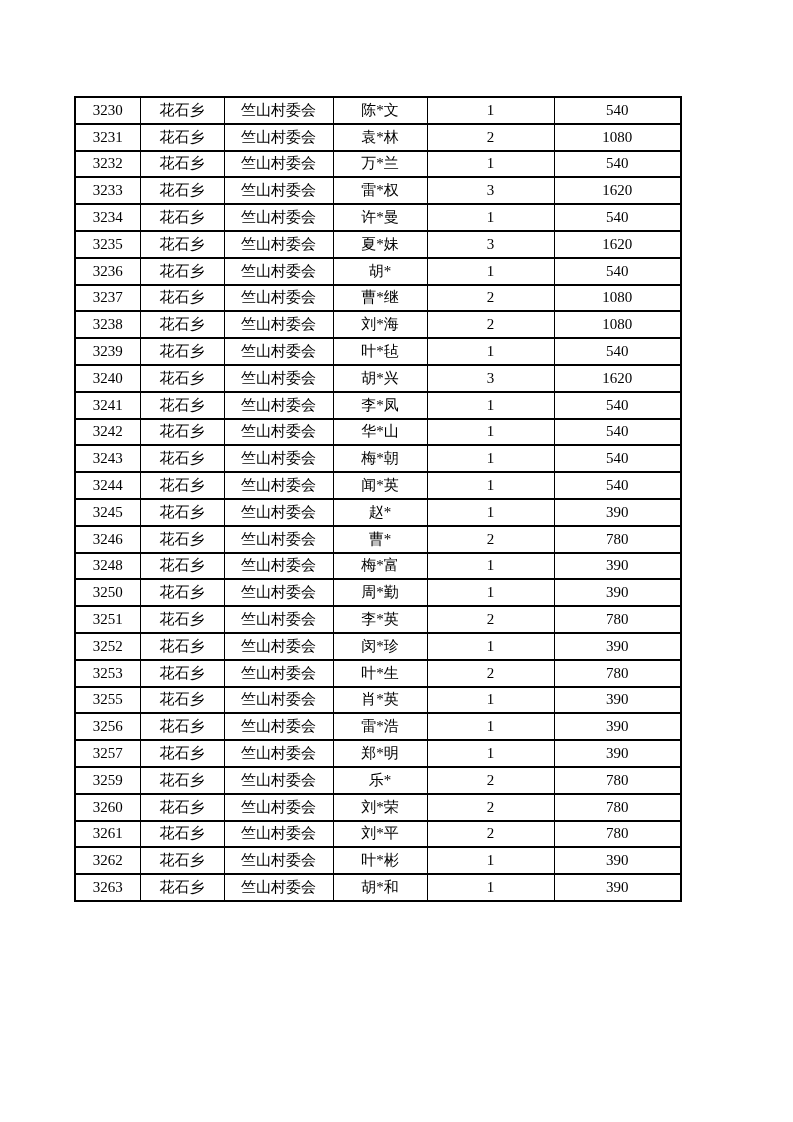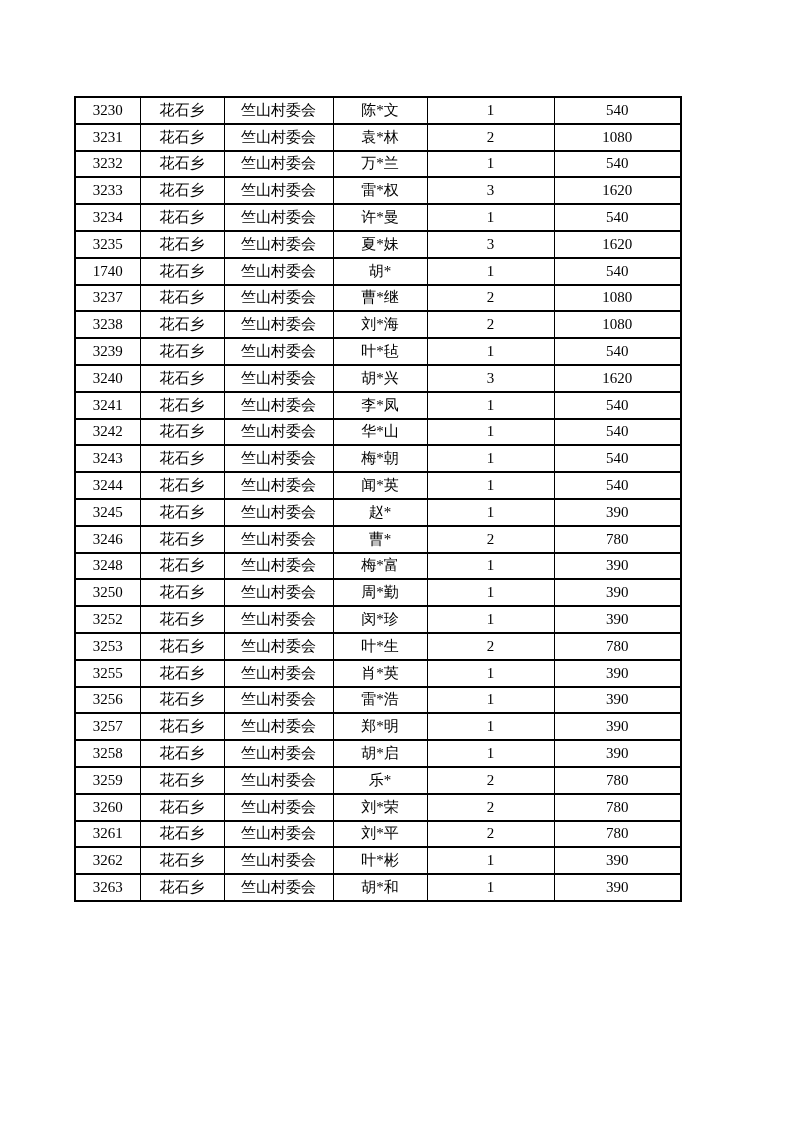"1740" td { text: 1740 -> 3236 }
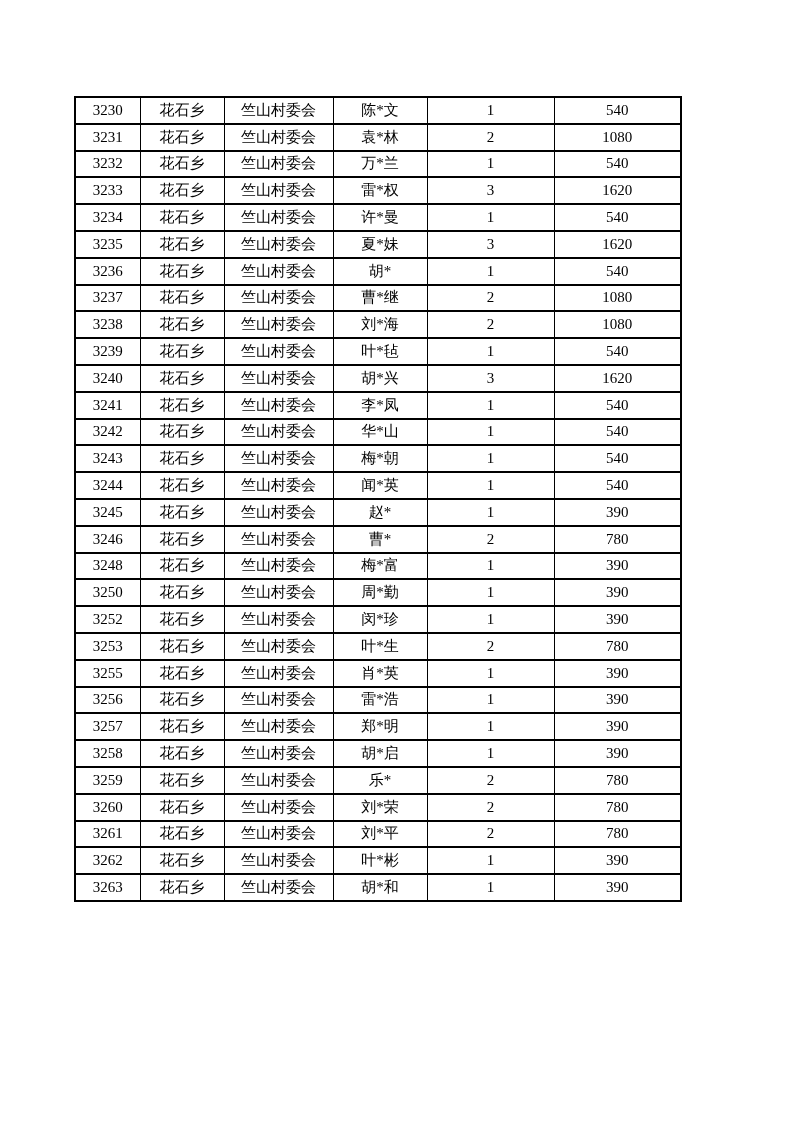"3251" tr { html: none -> <tr> <td>3251</td> <td>花石乡</td> <td>竺山村委会</td> <td>李*英</td> <td>2</td> <td>780</td> </tr> }
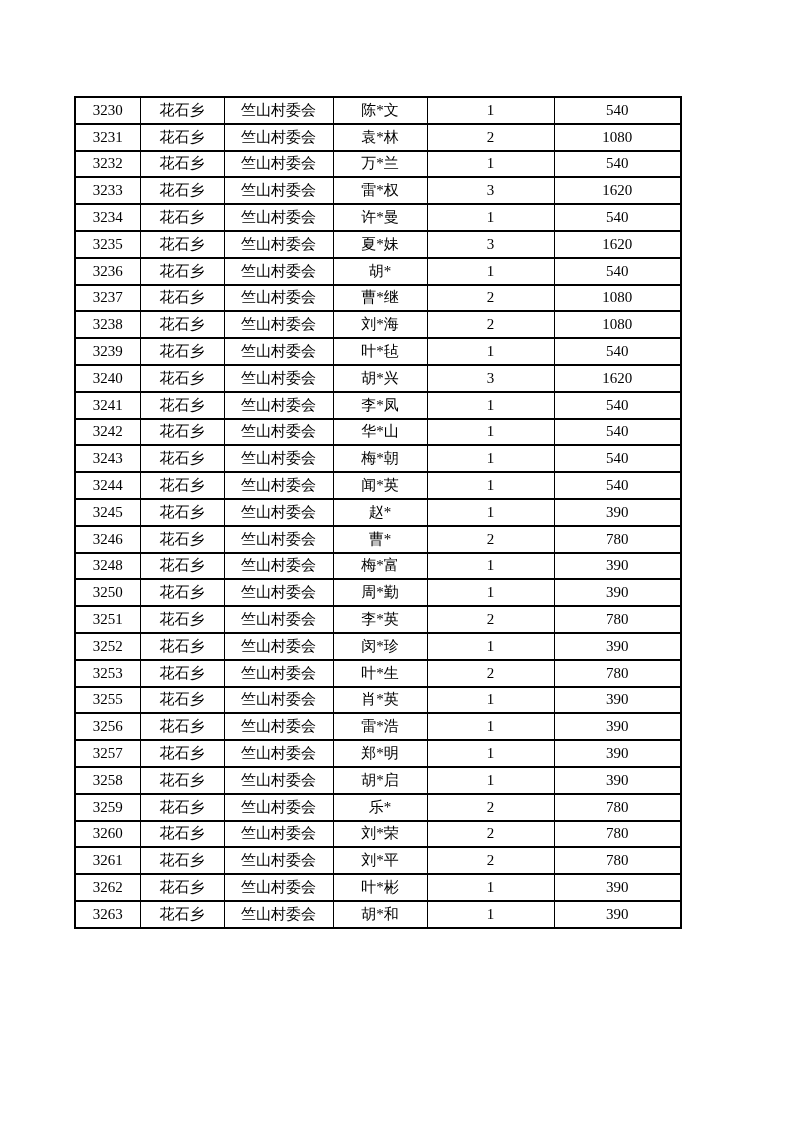"3258" tr { html: <tr> <td>3258</td> <td>花石乡</td> <td>竺山村委会</td> <td>胡*启</td> <td>1</td> <td>390</td> </tr> -> none }
